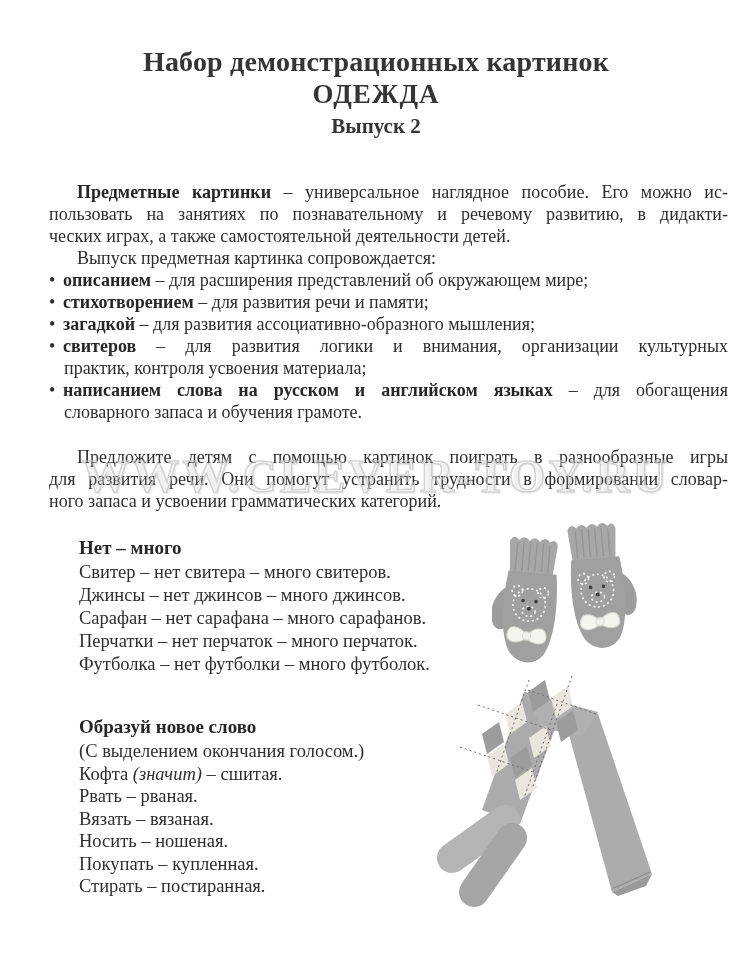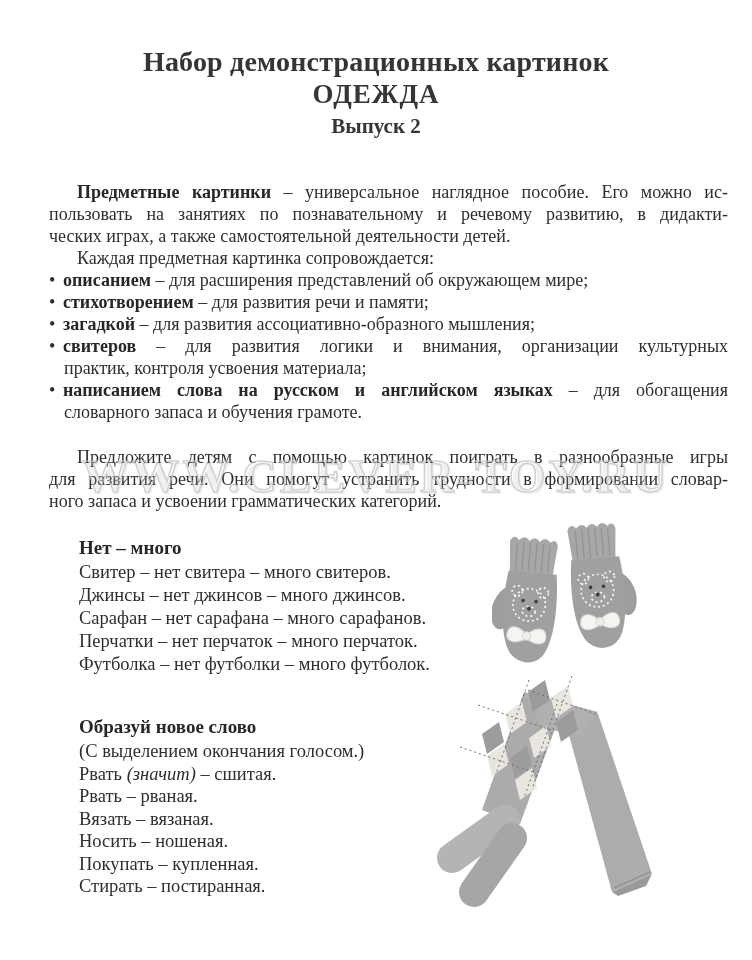"Каждая предметная картинка" div.line { text: Каждая -> Выпуск }
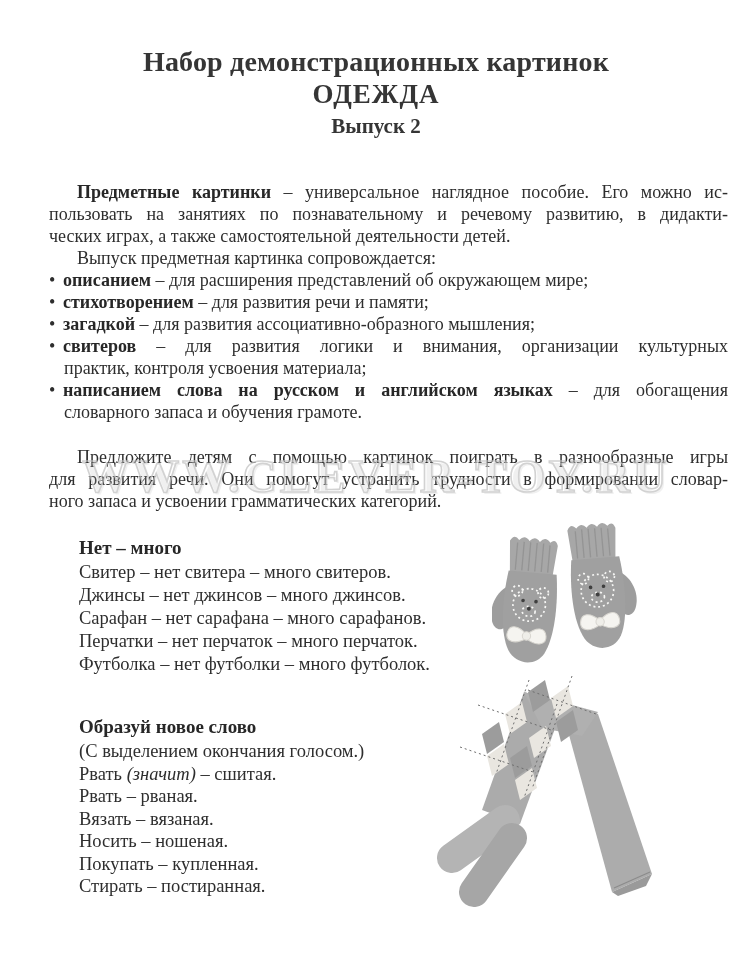"Рвать" span { text: Рвать -> Кофта }
